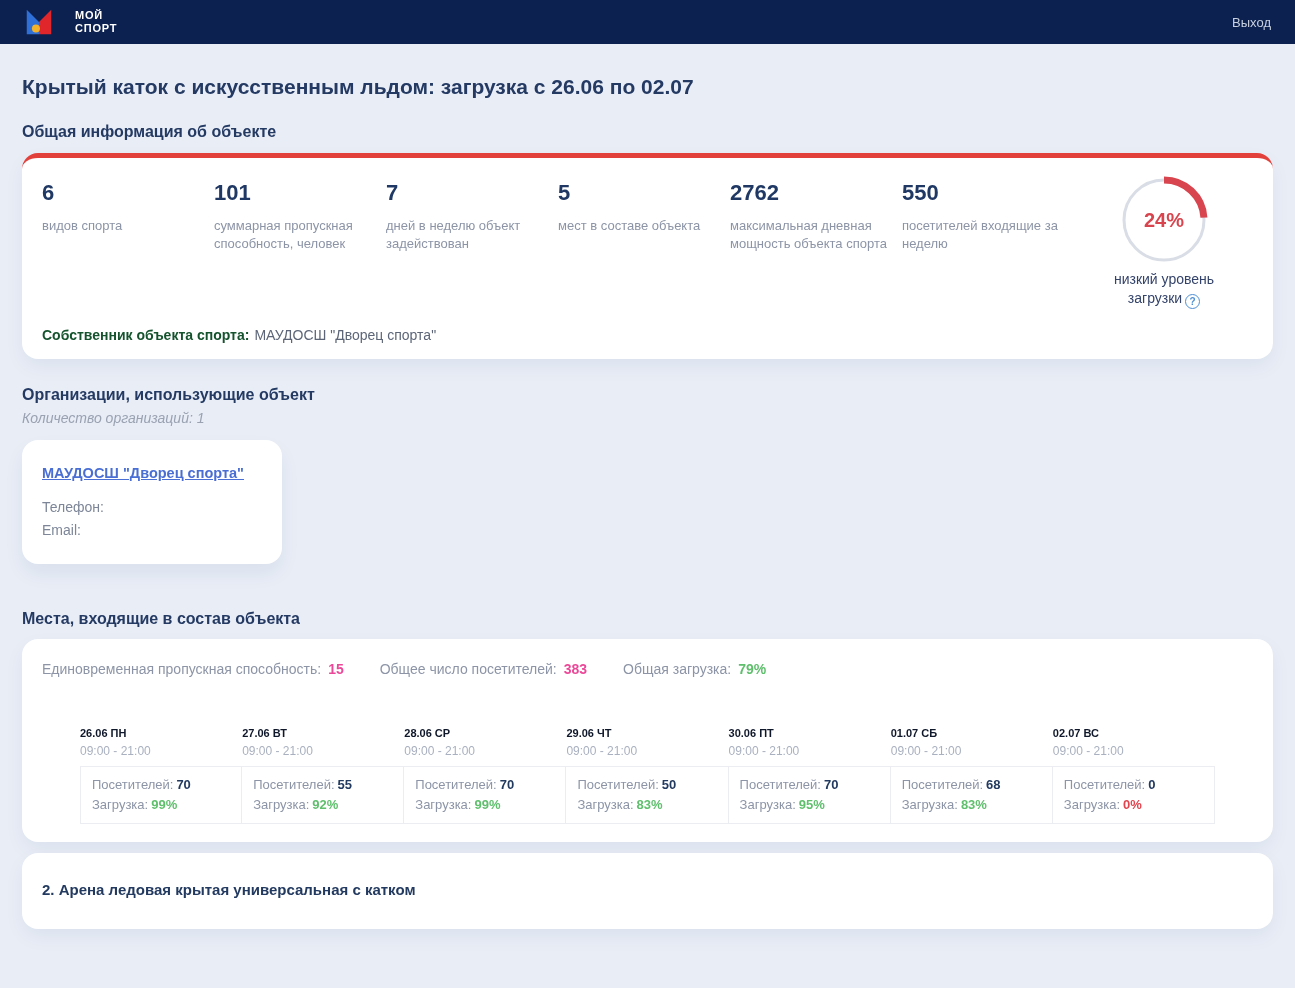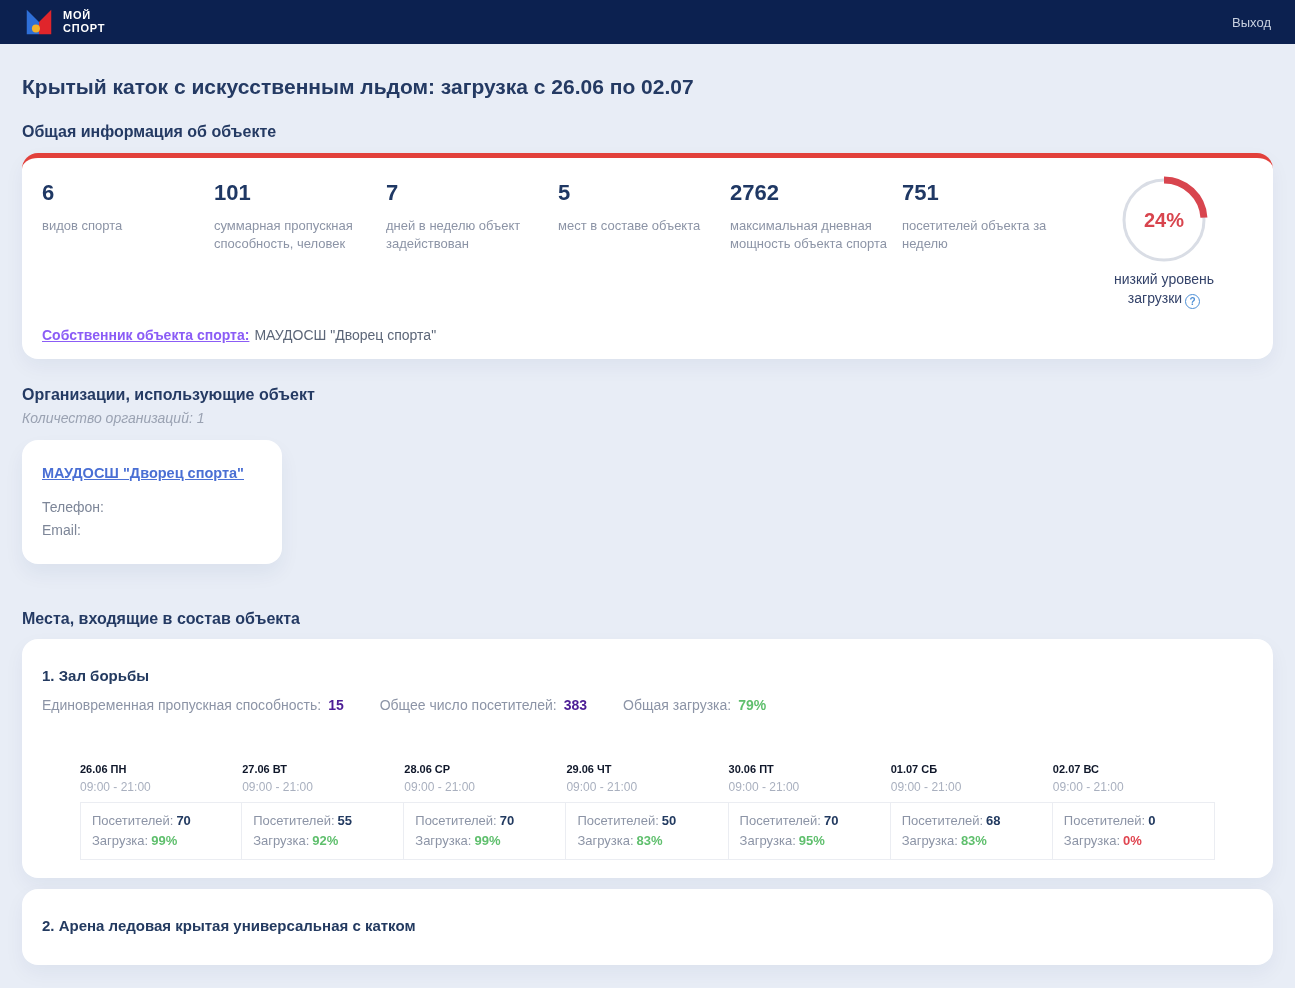"МОЙ" .logo { gap: 9px -> 21px }
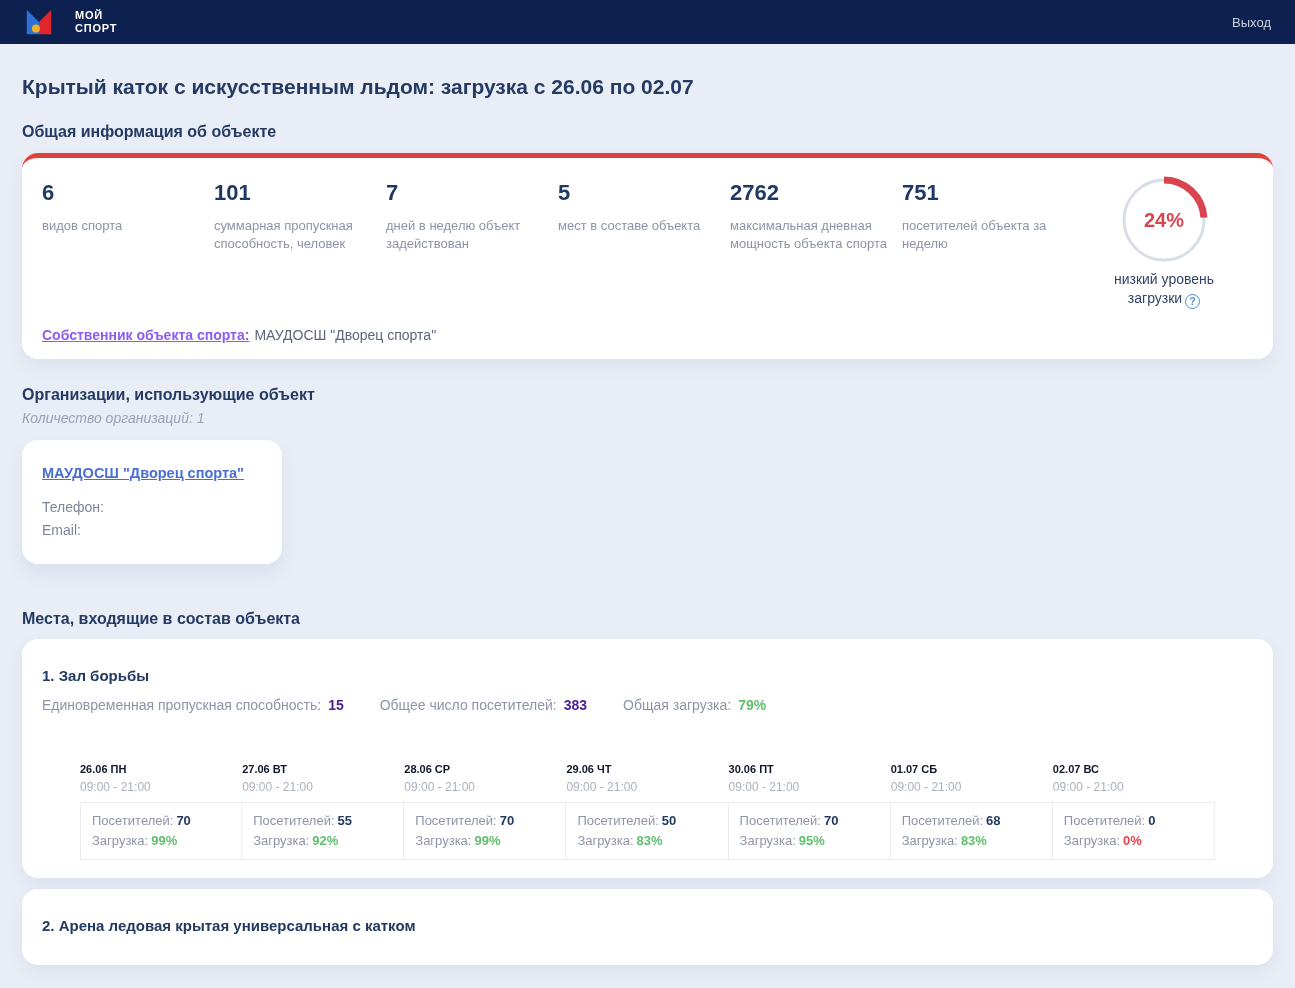"751" div.stat-value { text: 751 -> 550 }
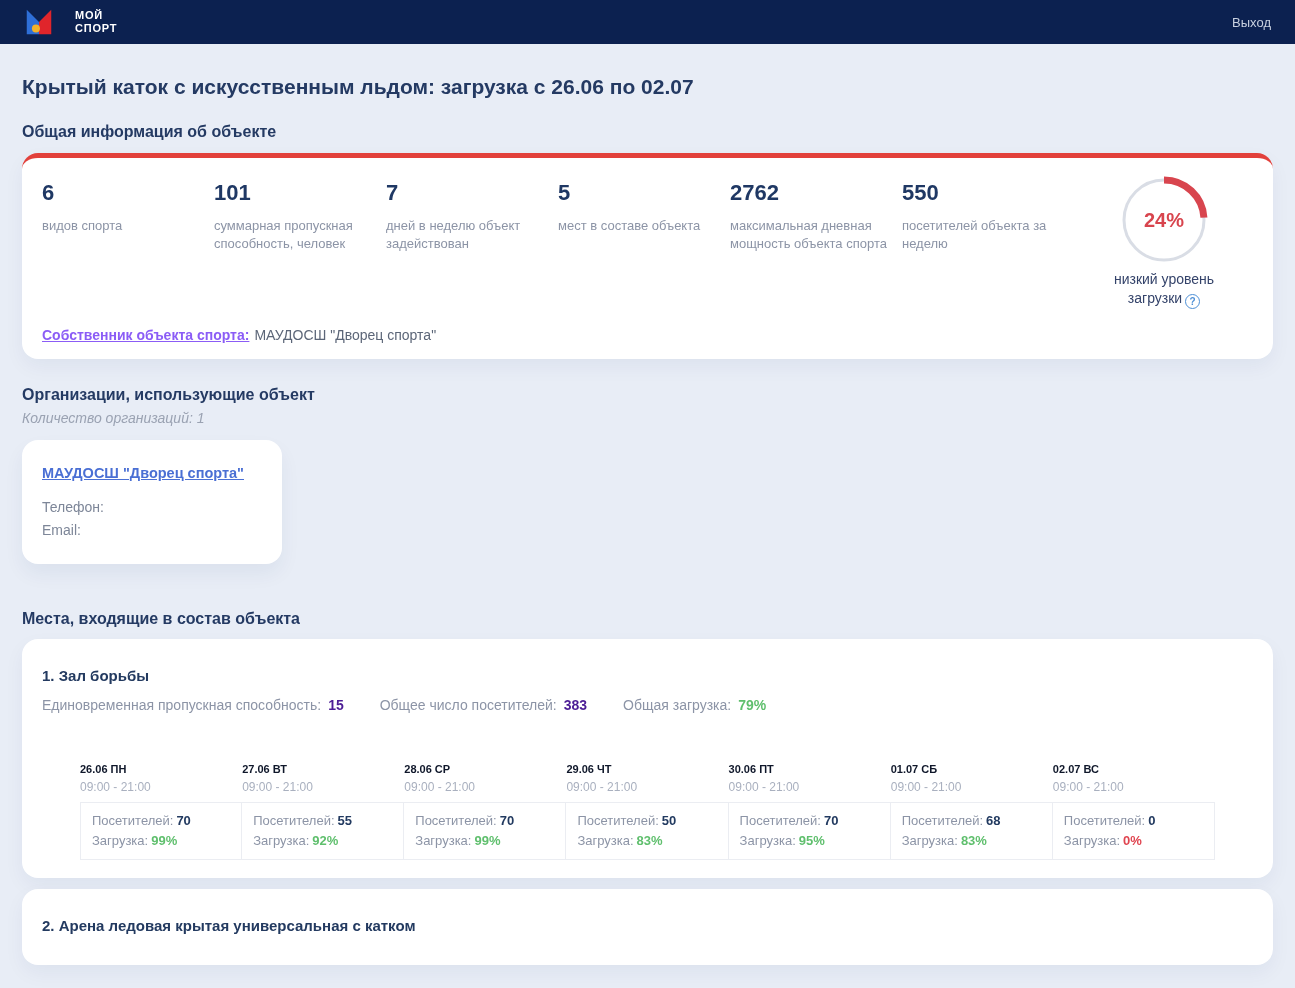"посетителей объекта за неделю" div.stat-label { text: объекта -> входящие }
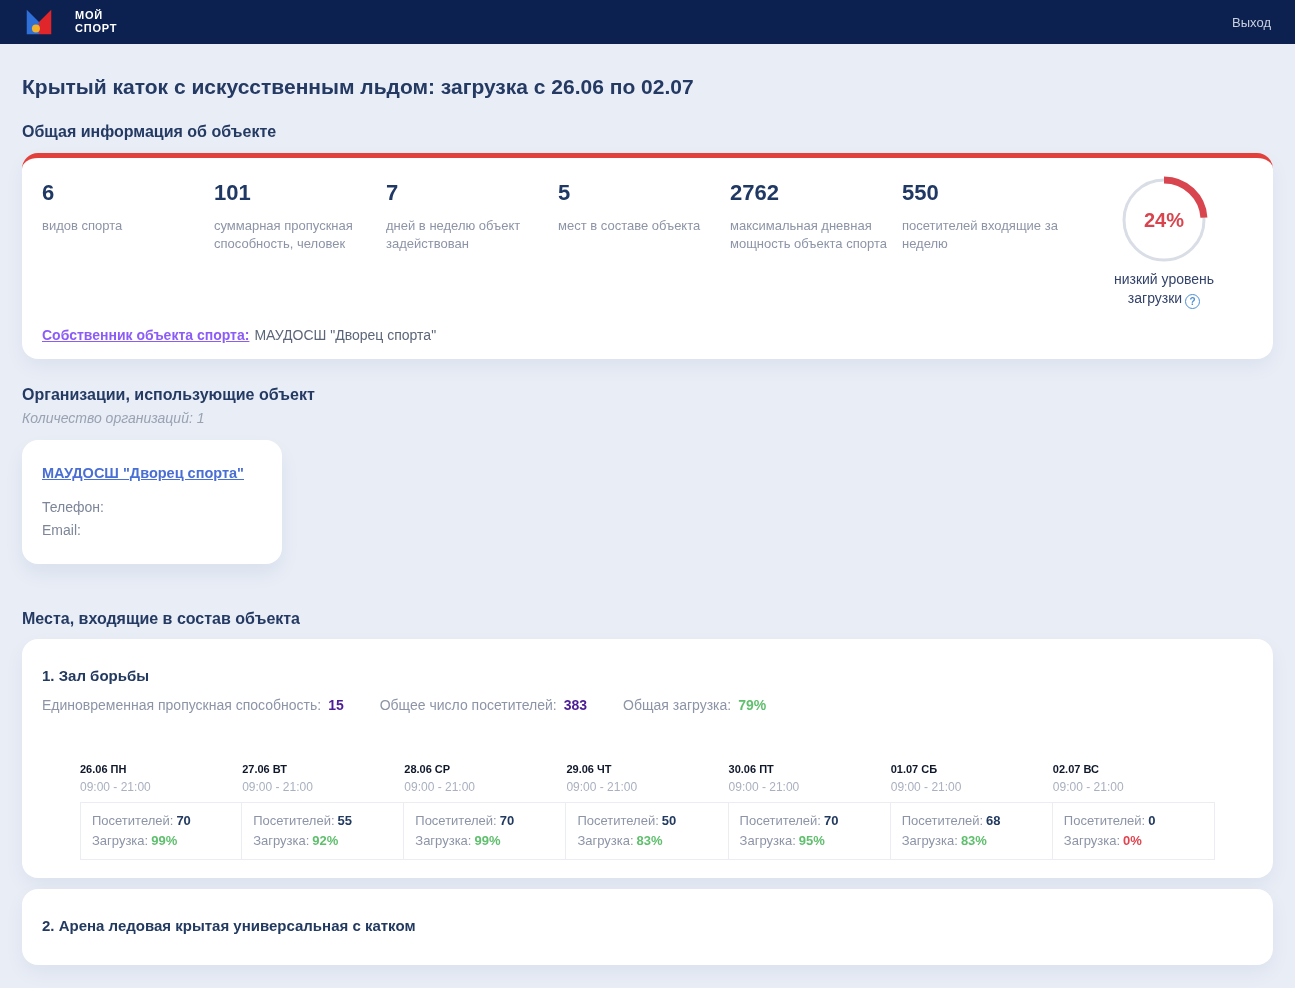"Собственник объекта спорта:" .owner-label { color: #8b5cf6 -> #14532d; text-decoration: underline -> none }
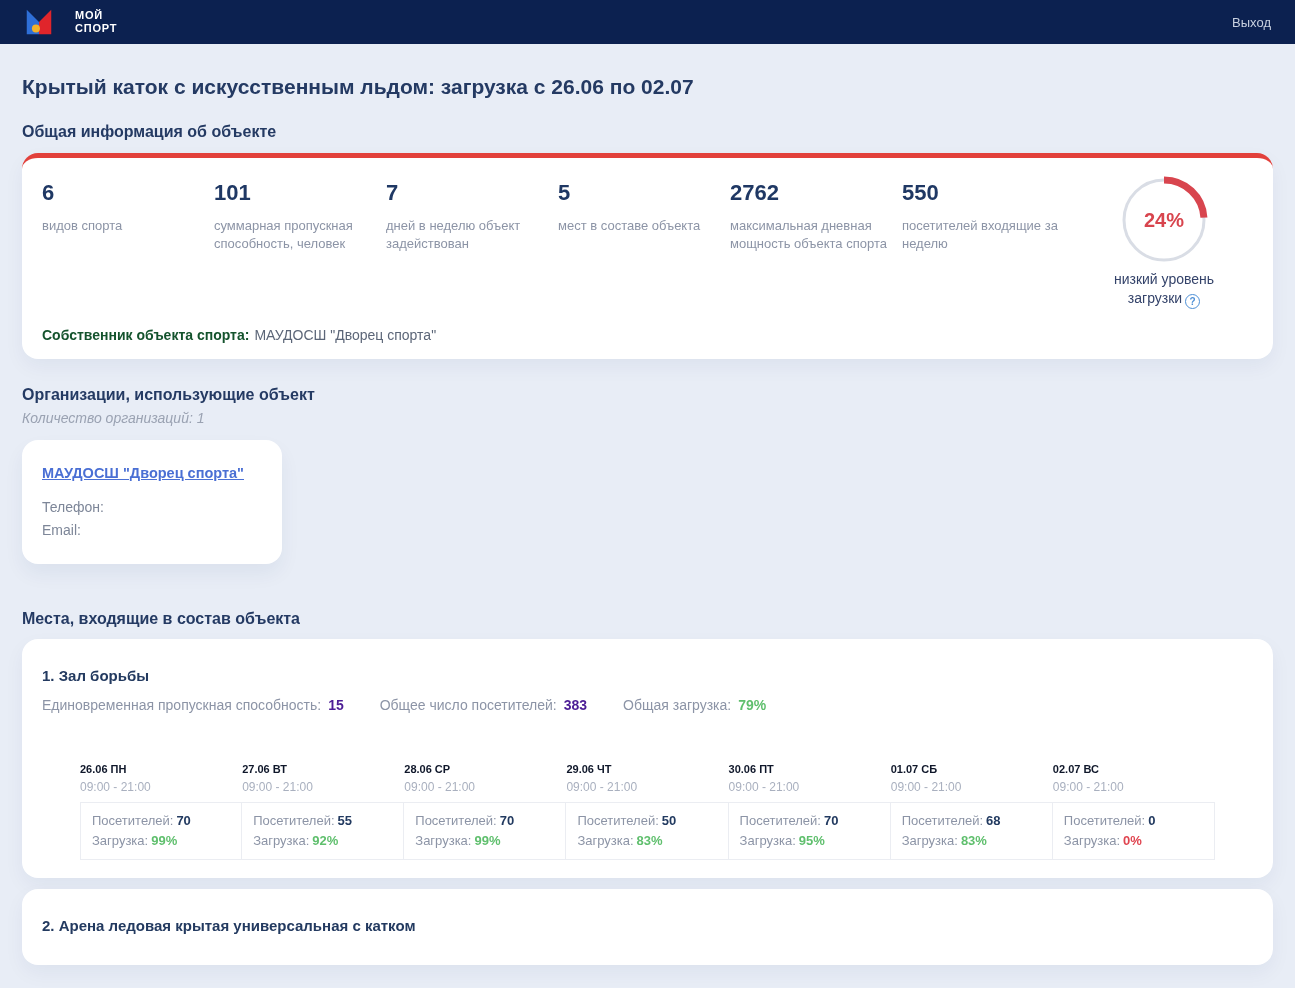"1. Зал борьбы" h3.place-title { html: <h3>1. Зал борьбы</h3> -> none }
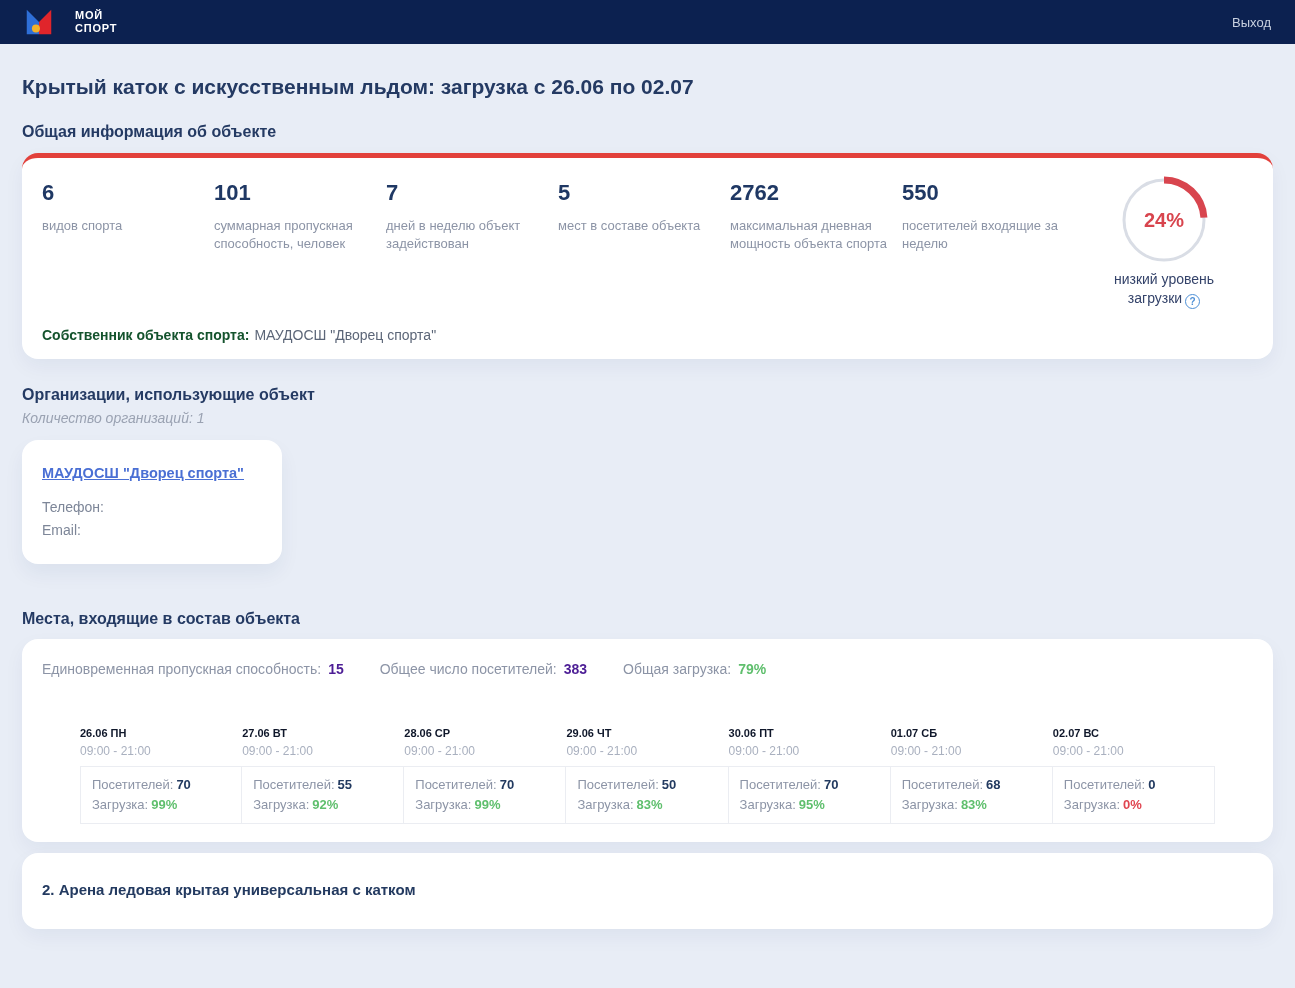"15" .place-stats b { color: #4c1d95 -> #ec4899 }
